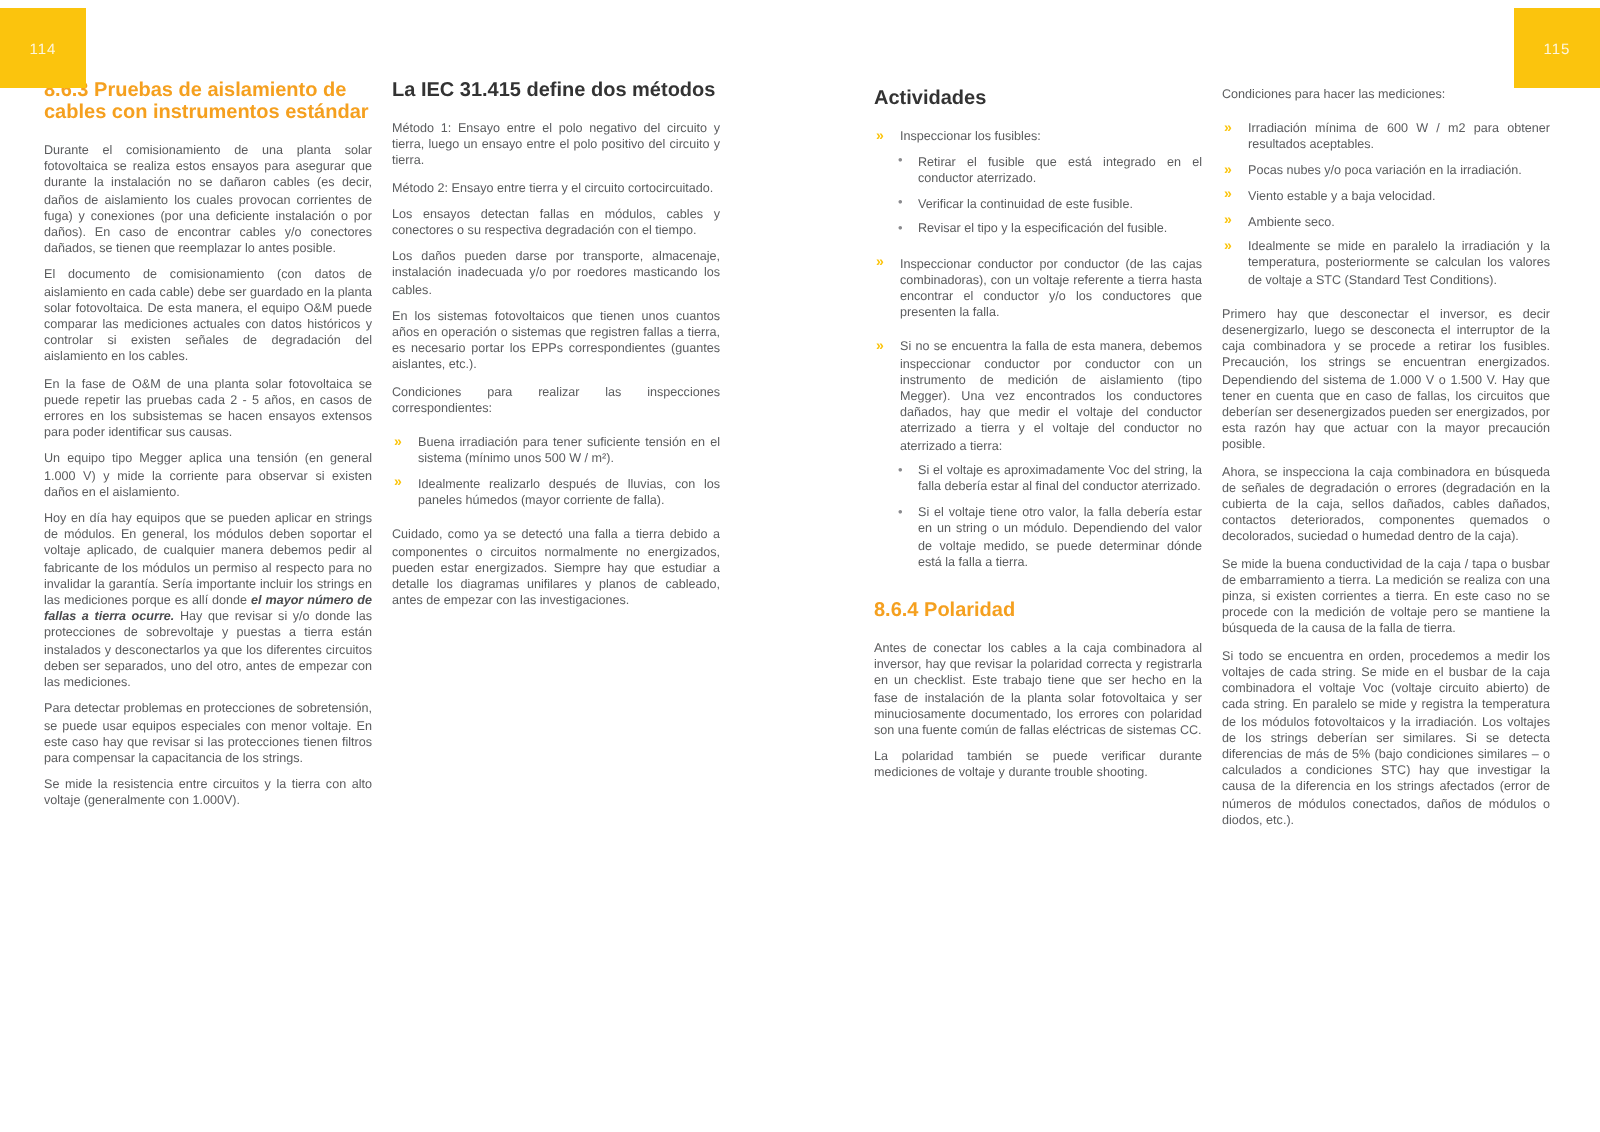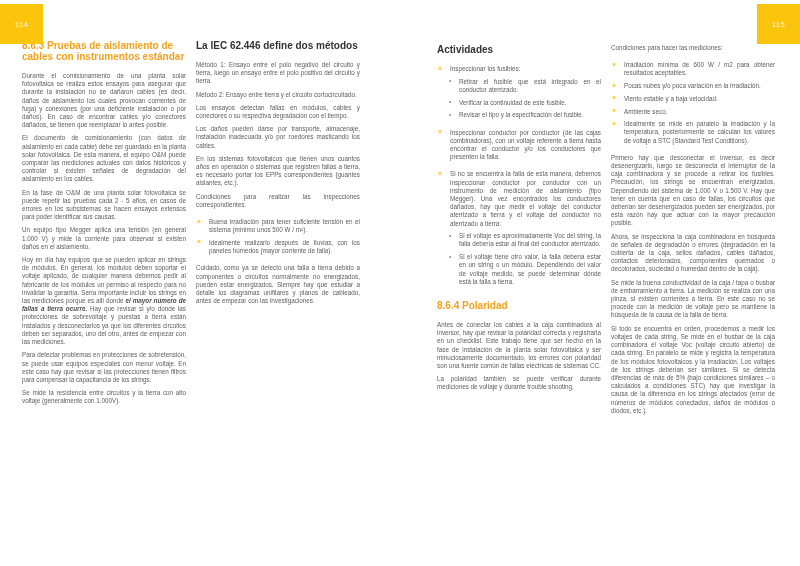"La IEC 62.446 define dos" h1.dark { text: 62.446 -> 31.415 }
